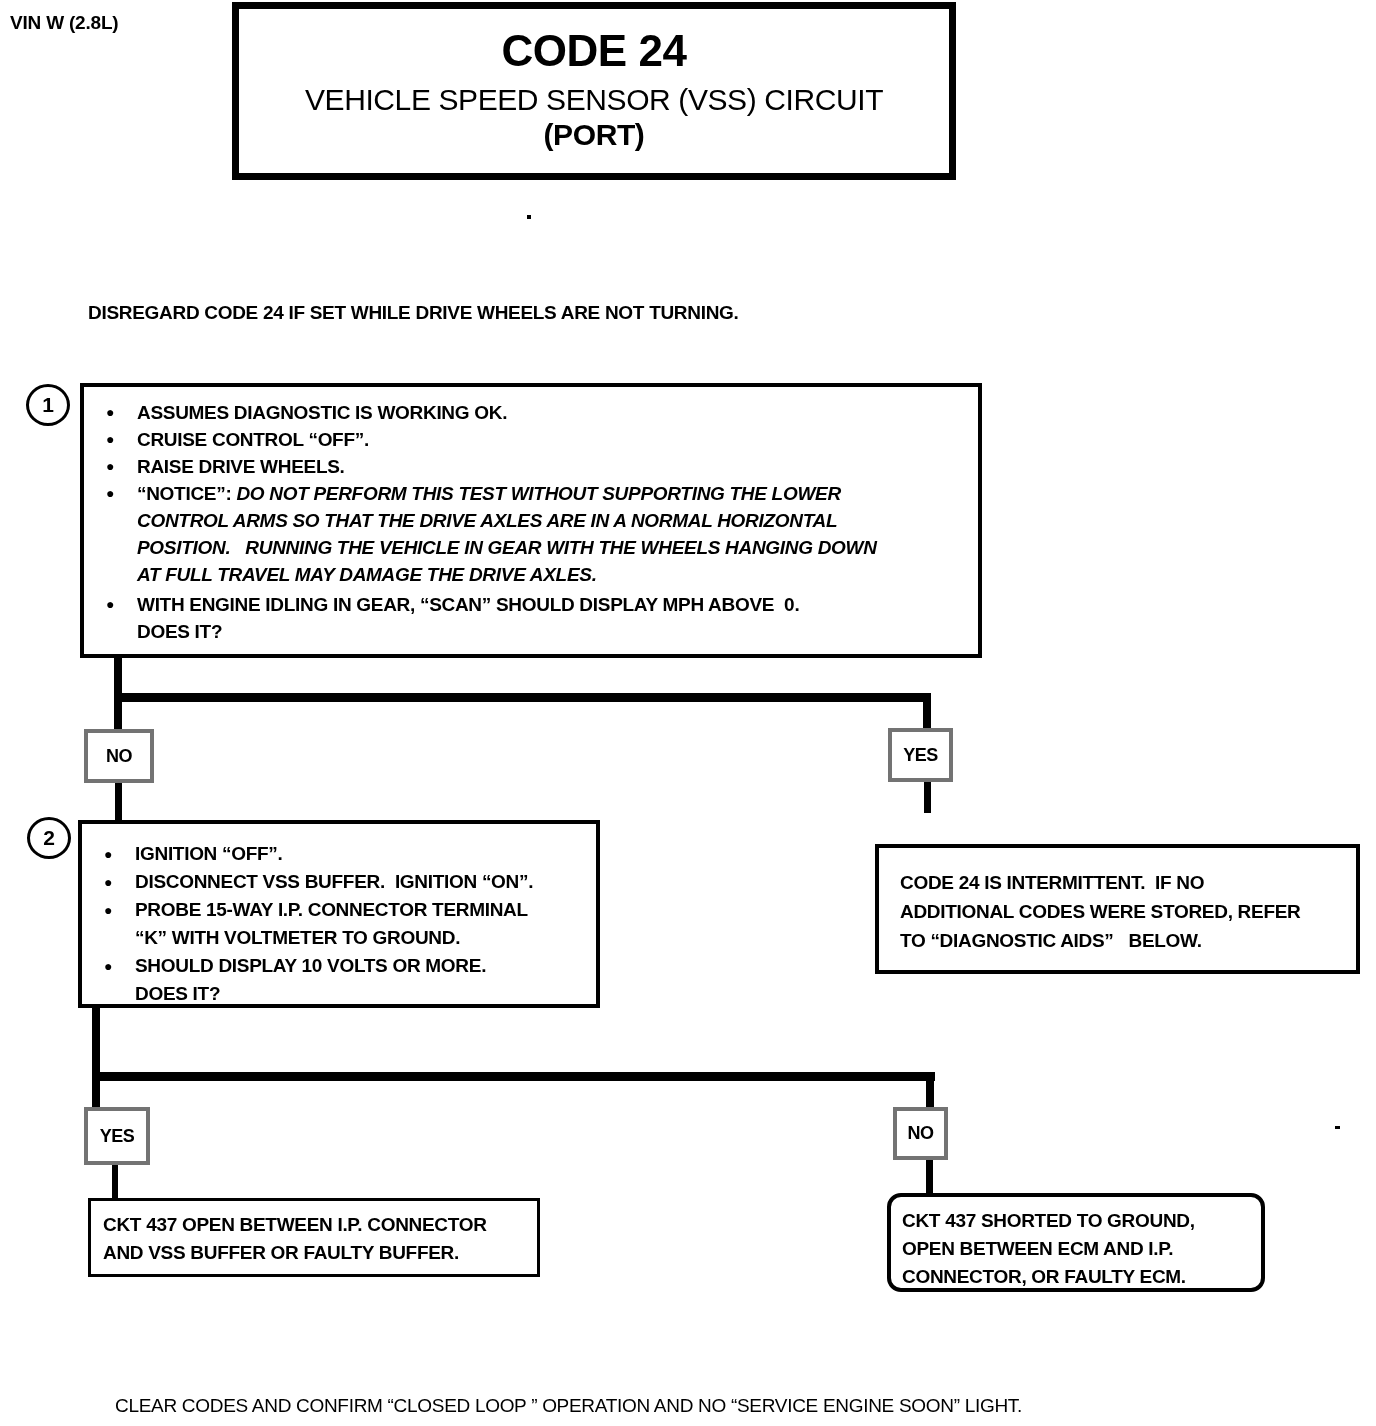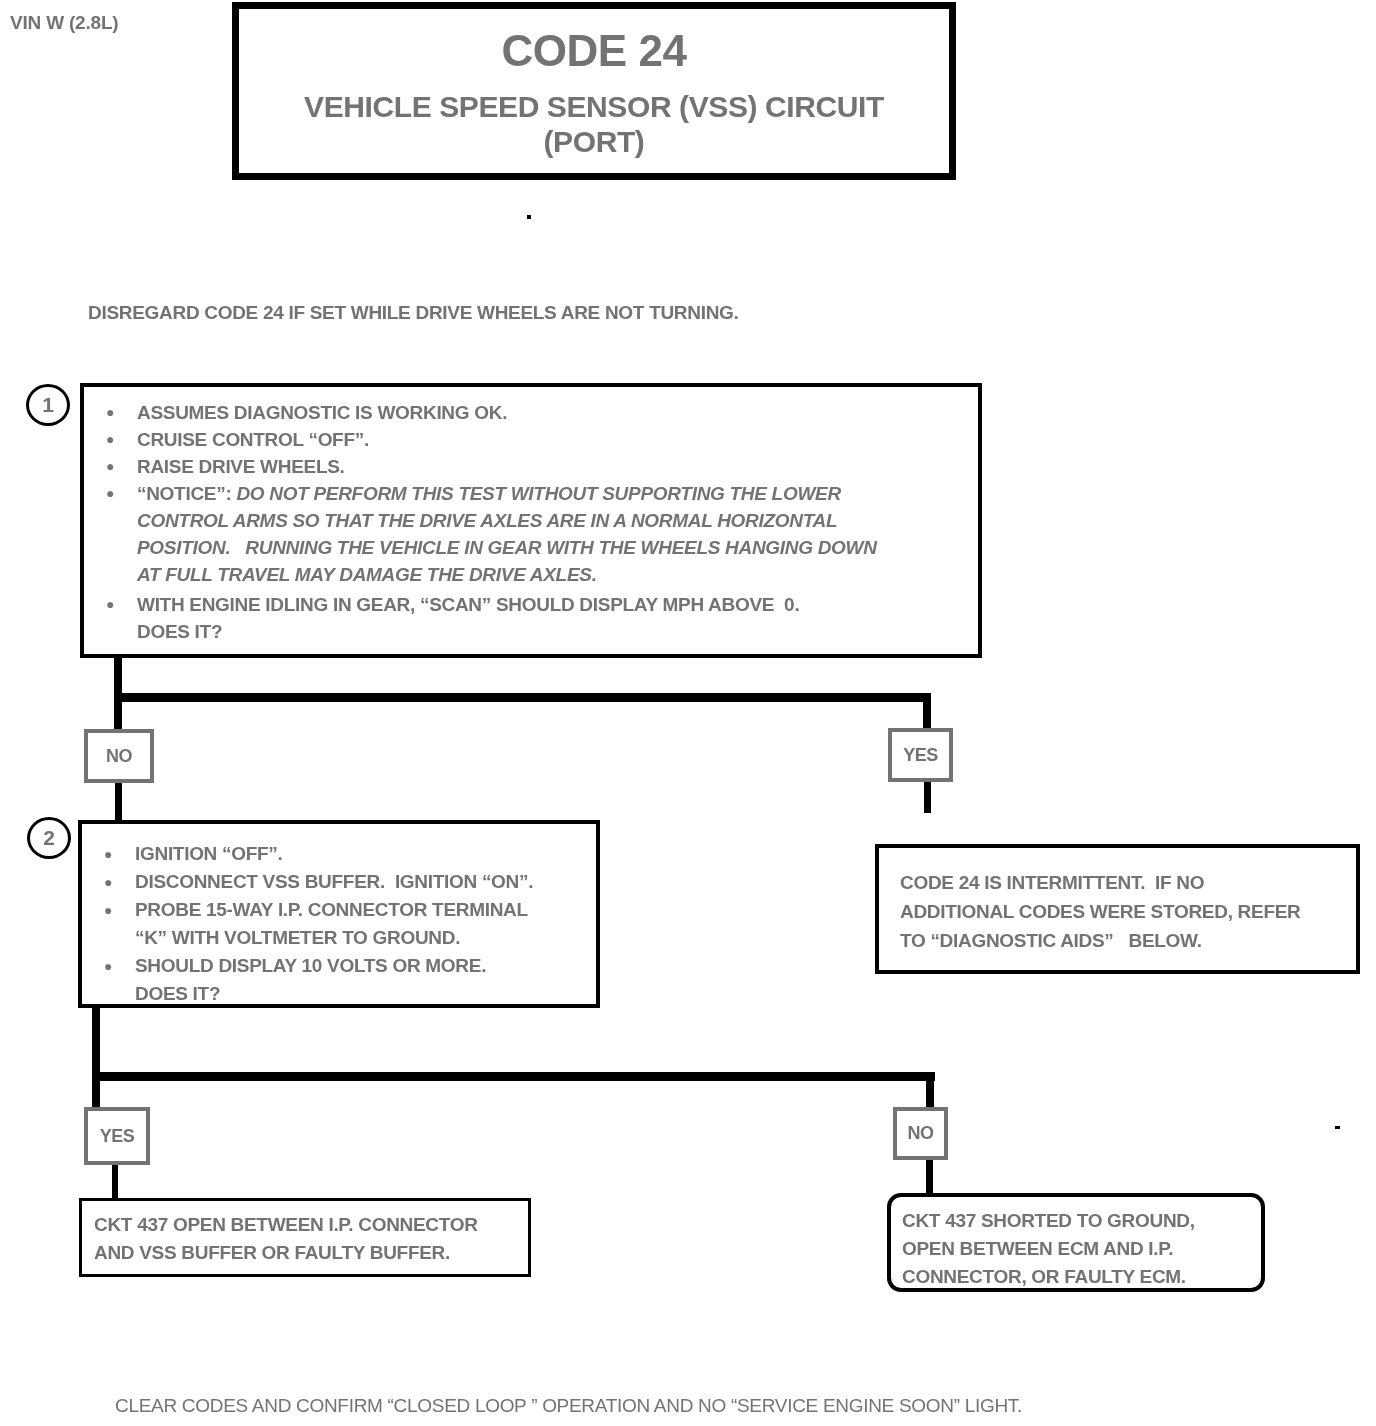"VIN W (2.8L)" .canvas { color: #737373 -> #000000 }
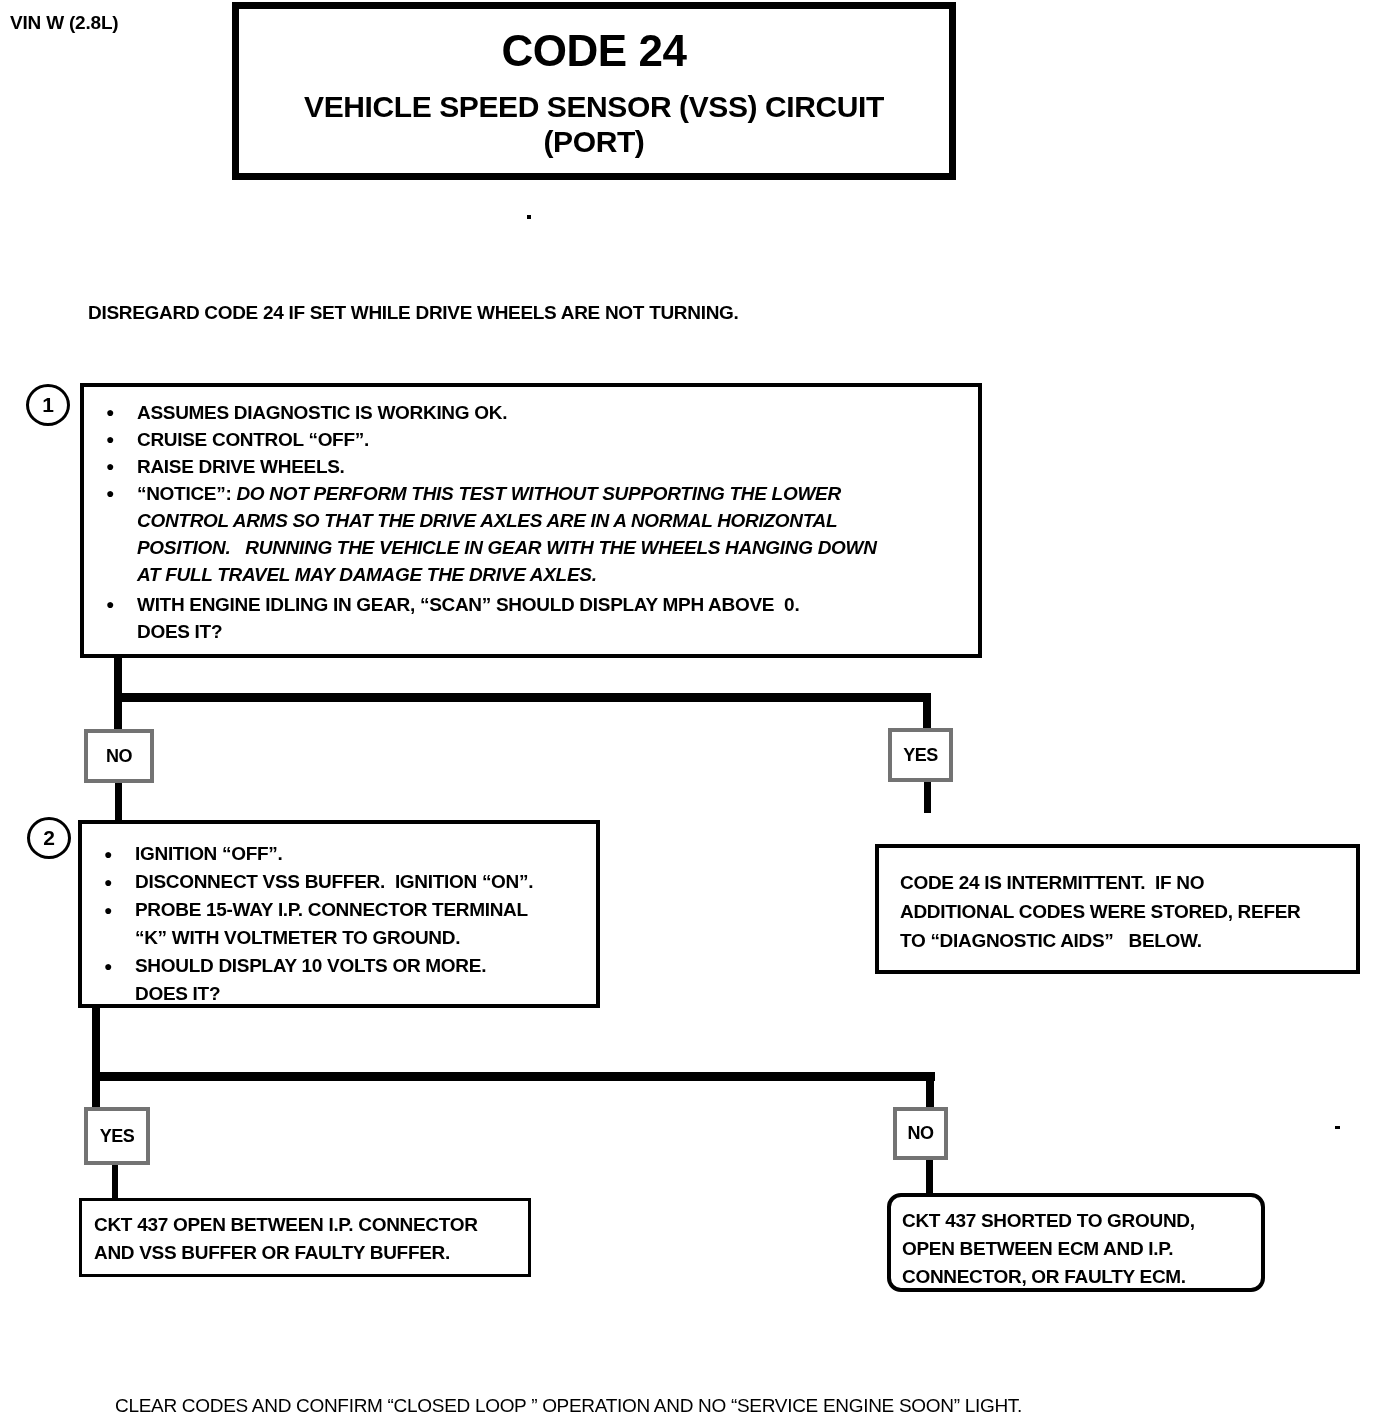"VEHICLE SPEED SENSOR (VSS) CIRCUIT" .title-sub { font-weight: bold -> normal; margin-top: 15px -> 8px }
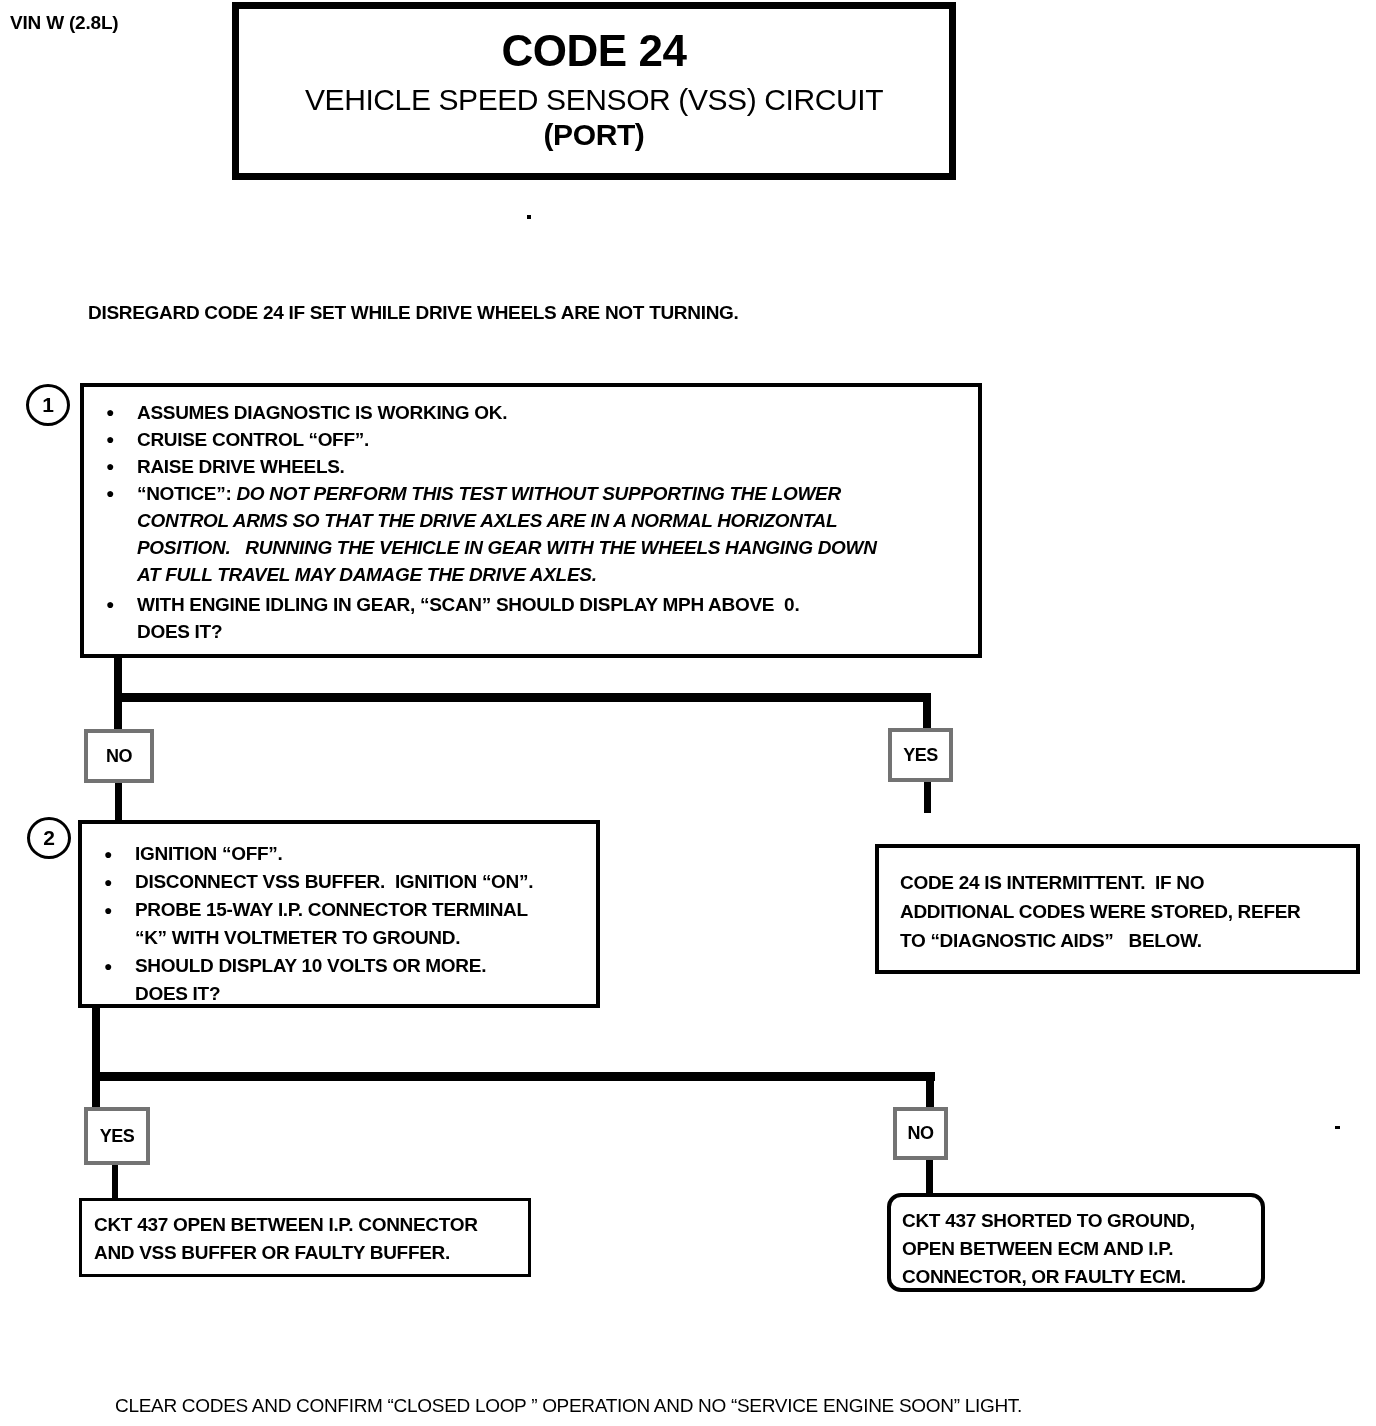"CKT 437 OPEN BETWEEN I.P." div.abs { left: 79px -> 88px }
